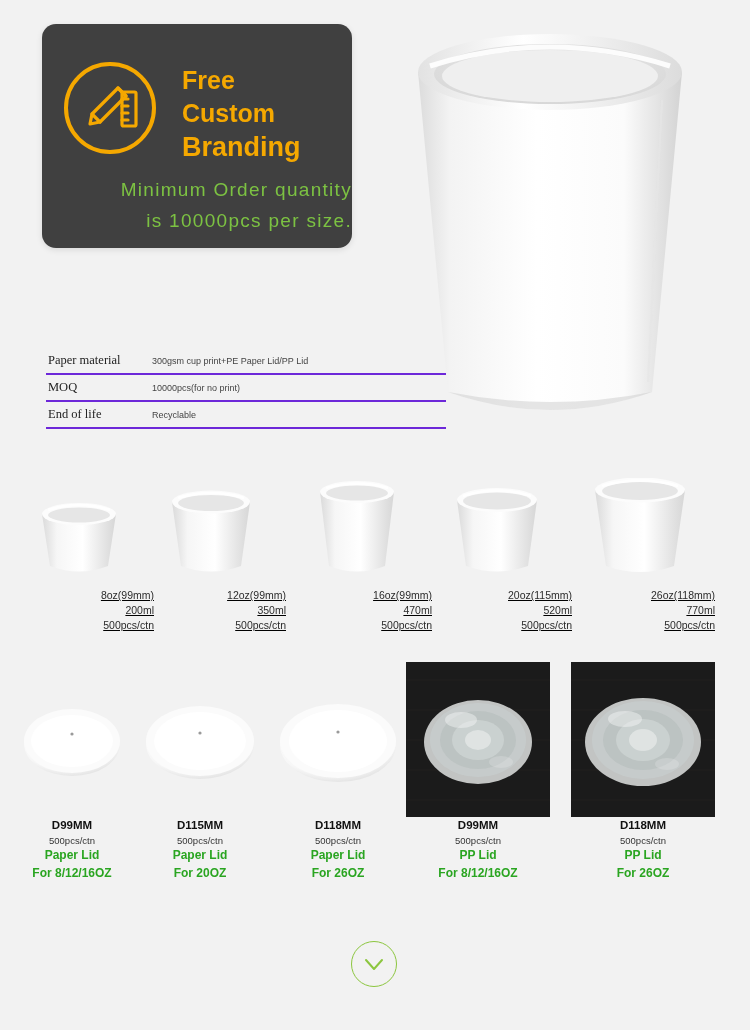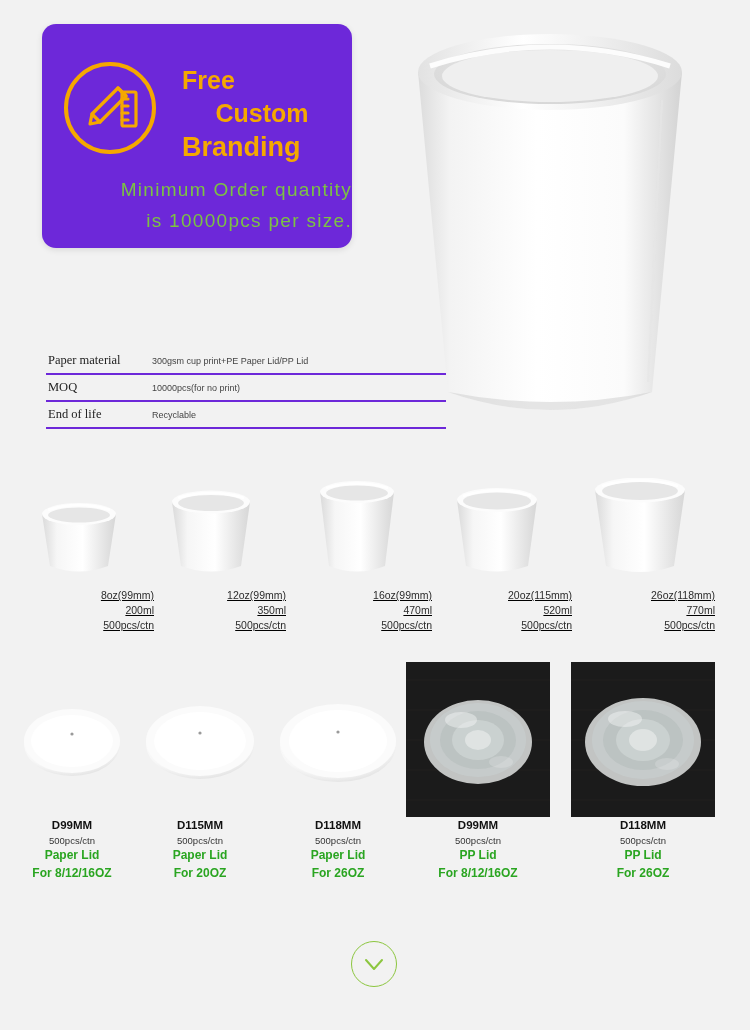"Free" .badge-card { background: #6d28d9 -> #404040 }
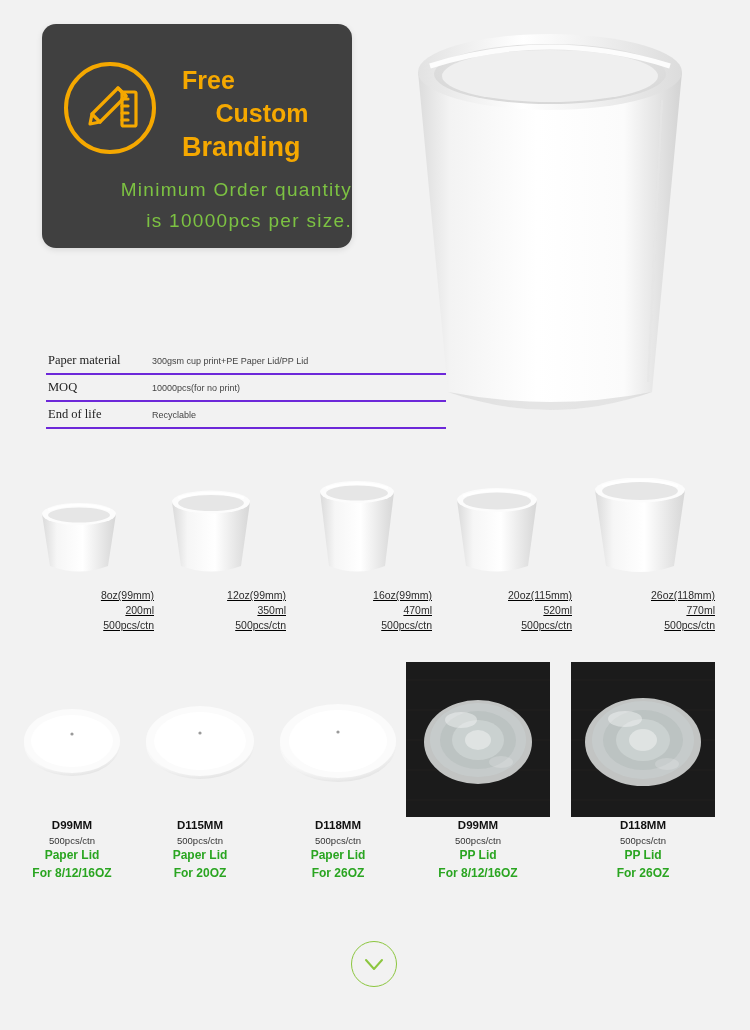"Custom" .badge-l2 { text-align: center -> none }
